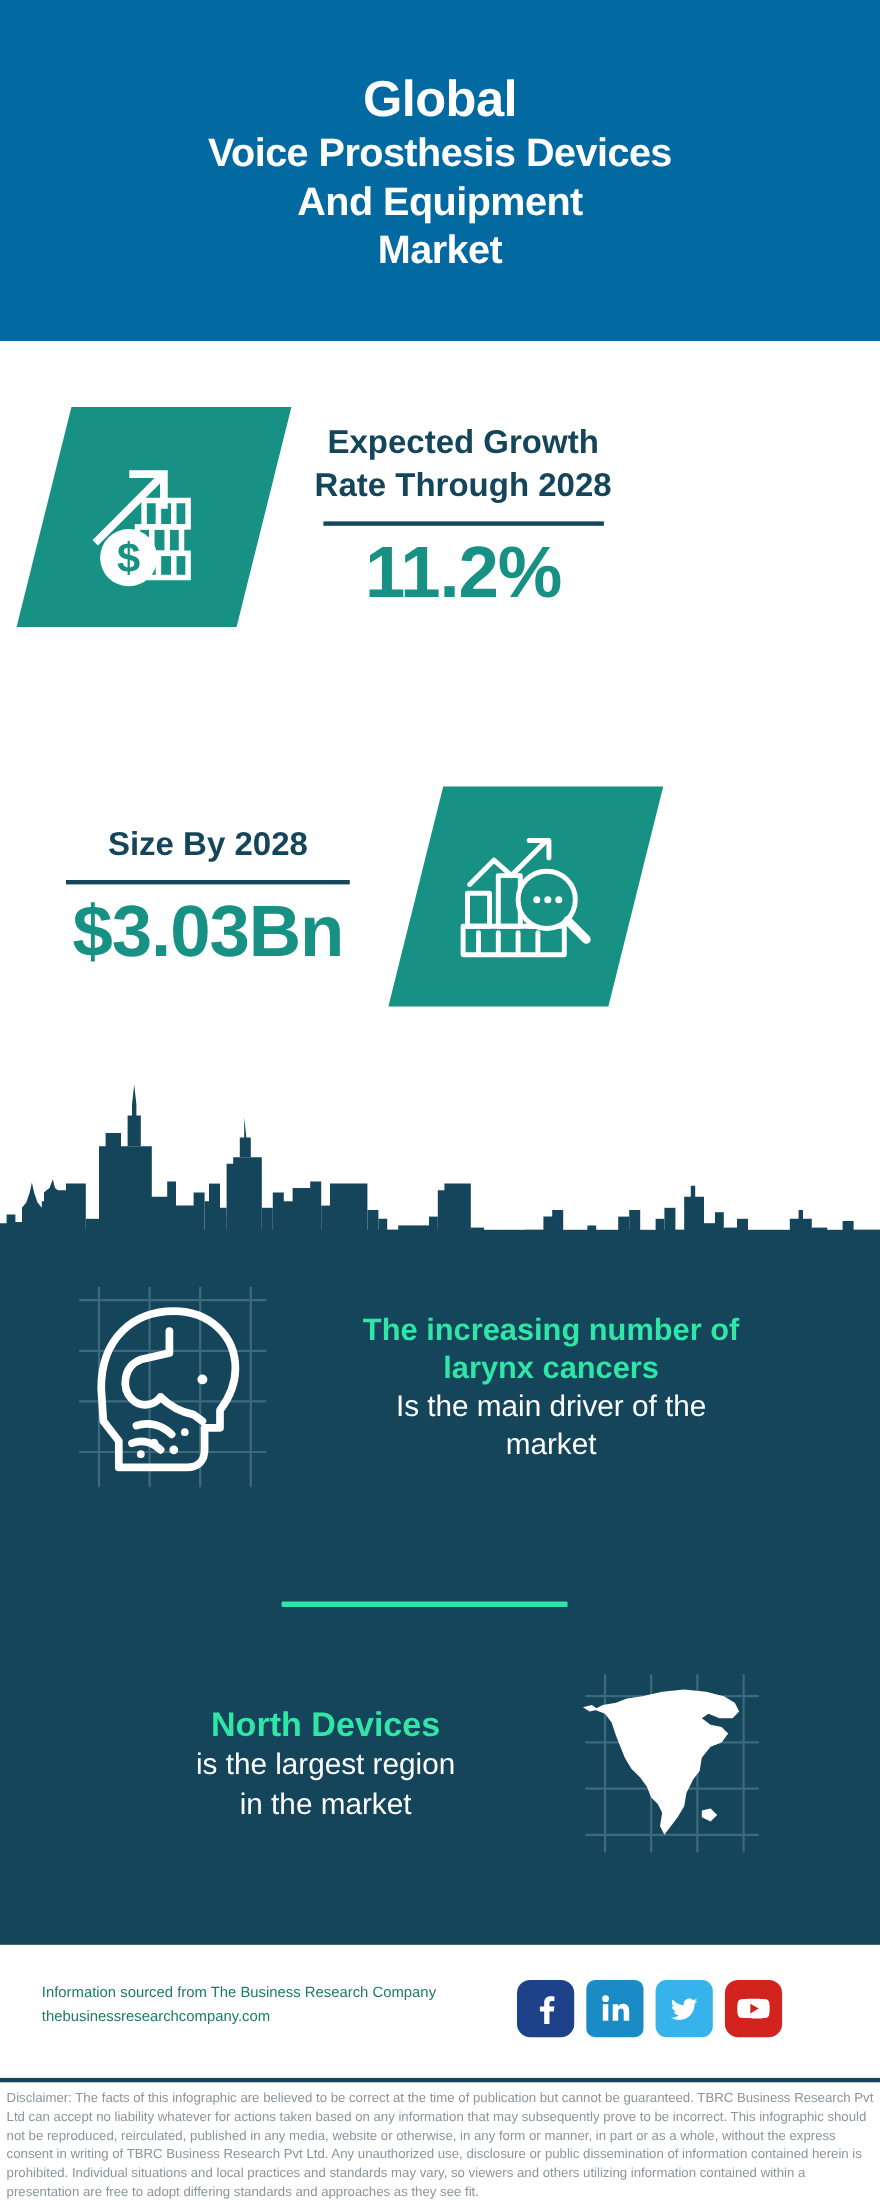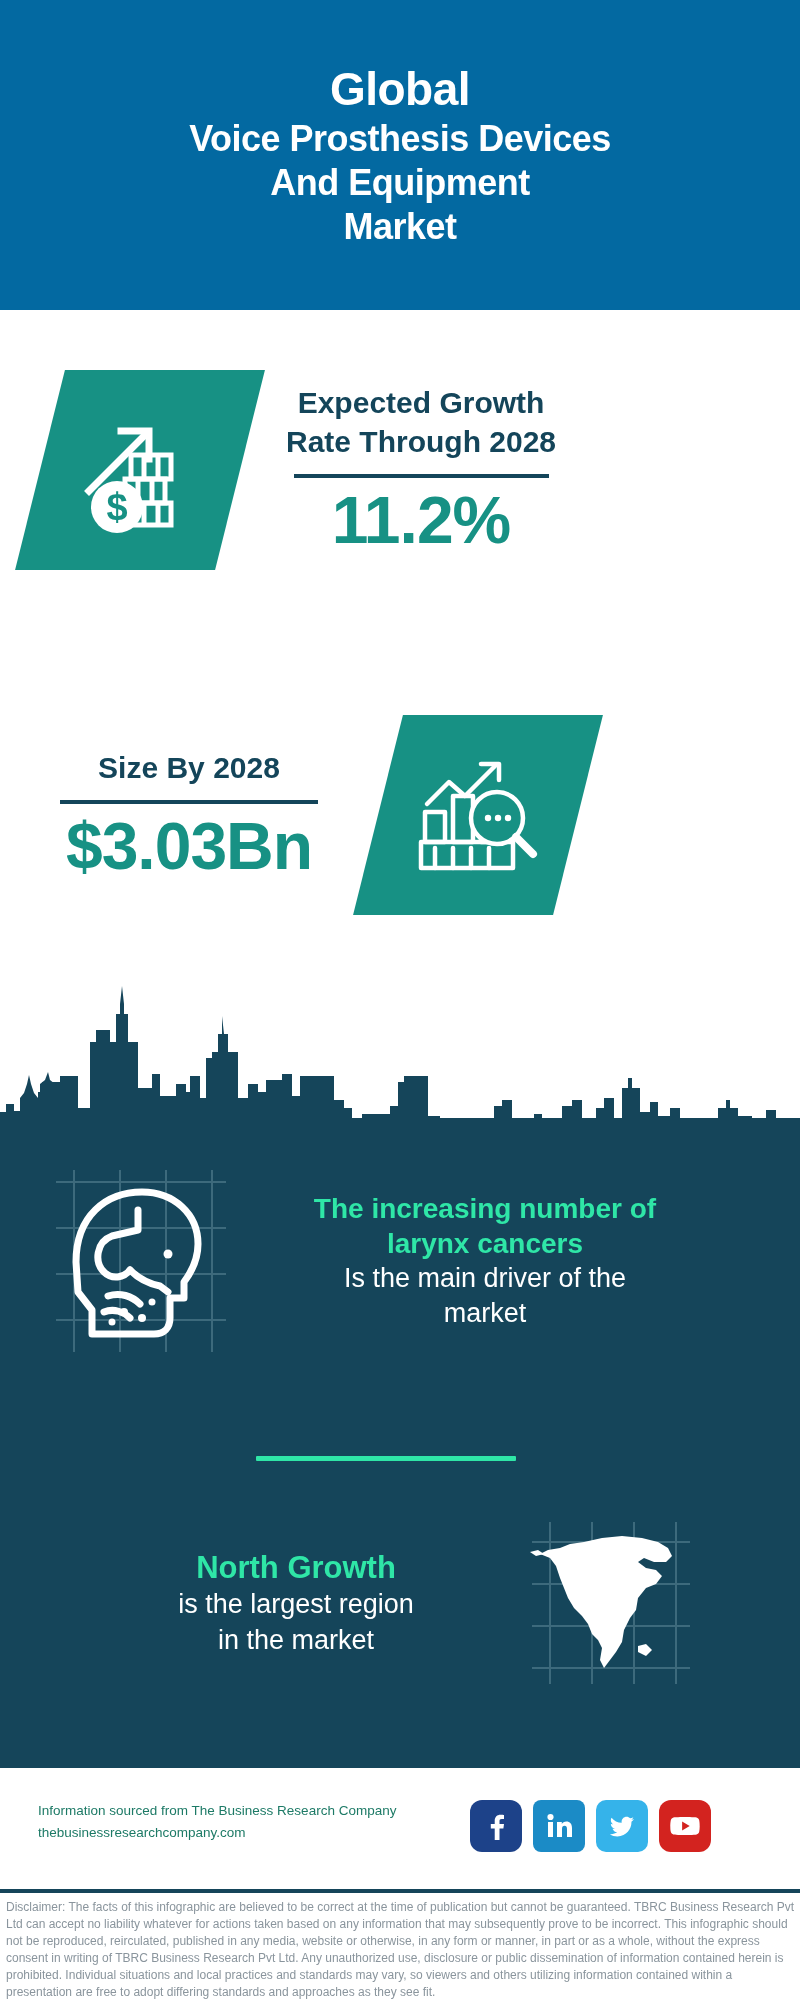"The increasing number of" div.fact { left: 46px -> 62px }
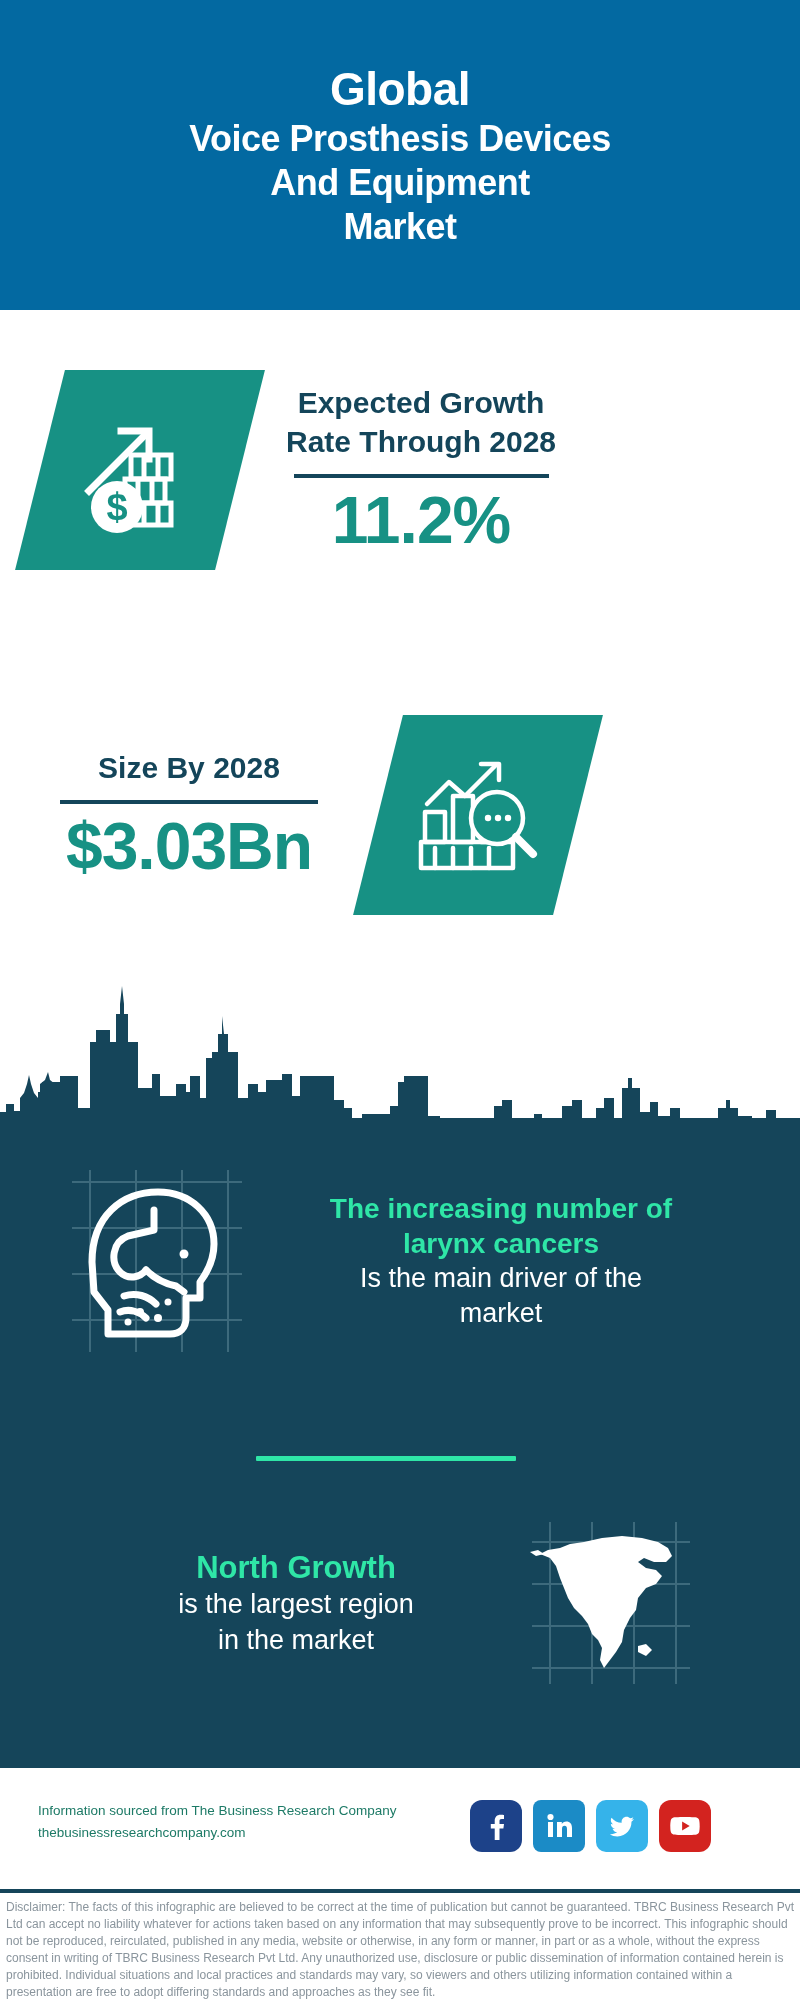"North Growth" div.fact-accent { text: Growth -> Devices }
